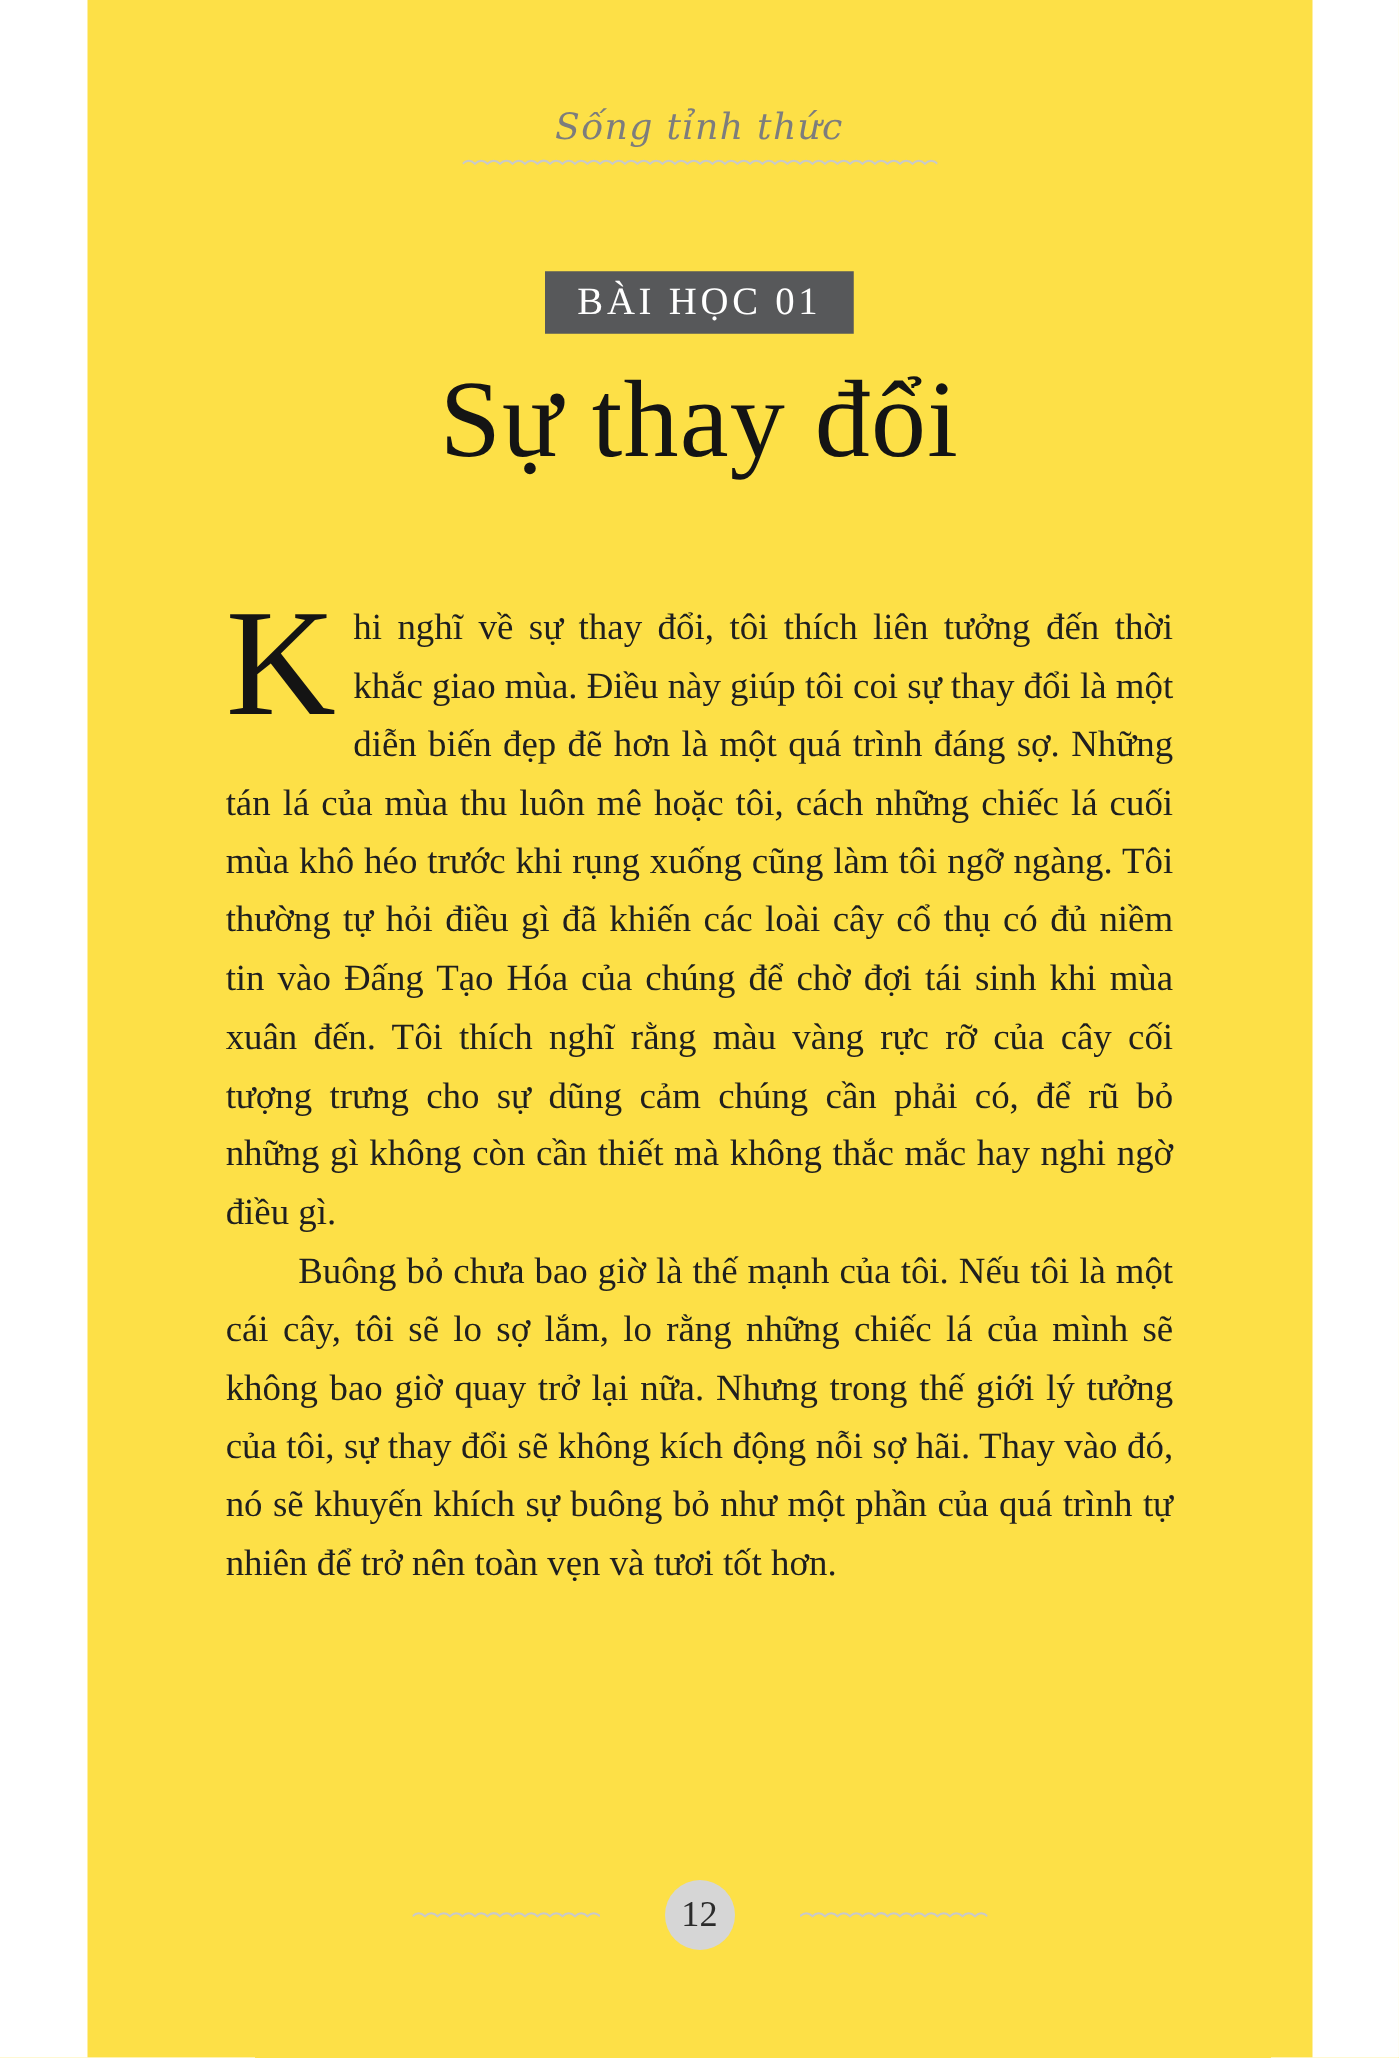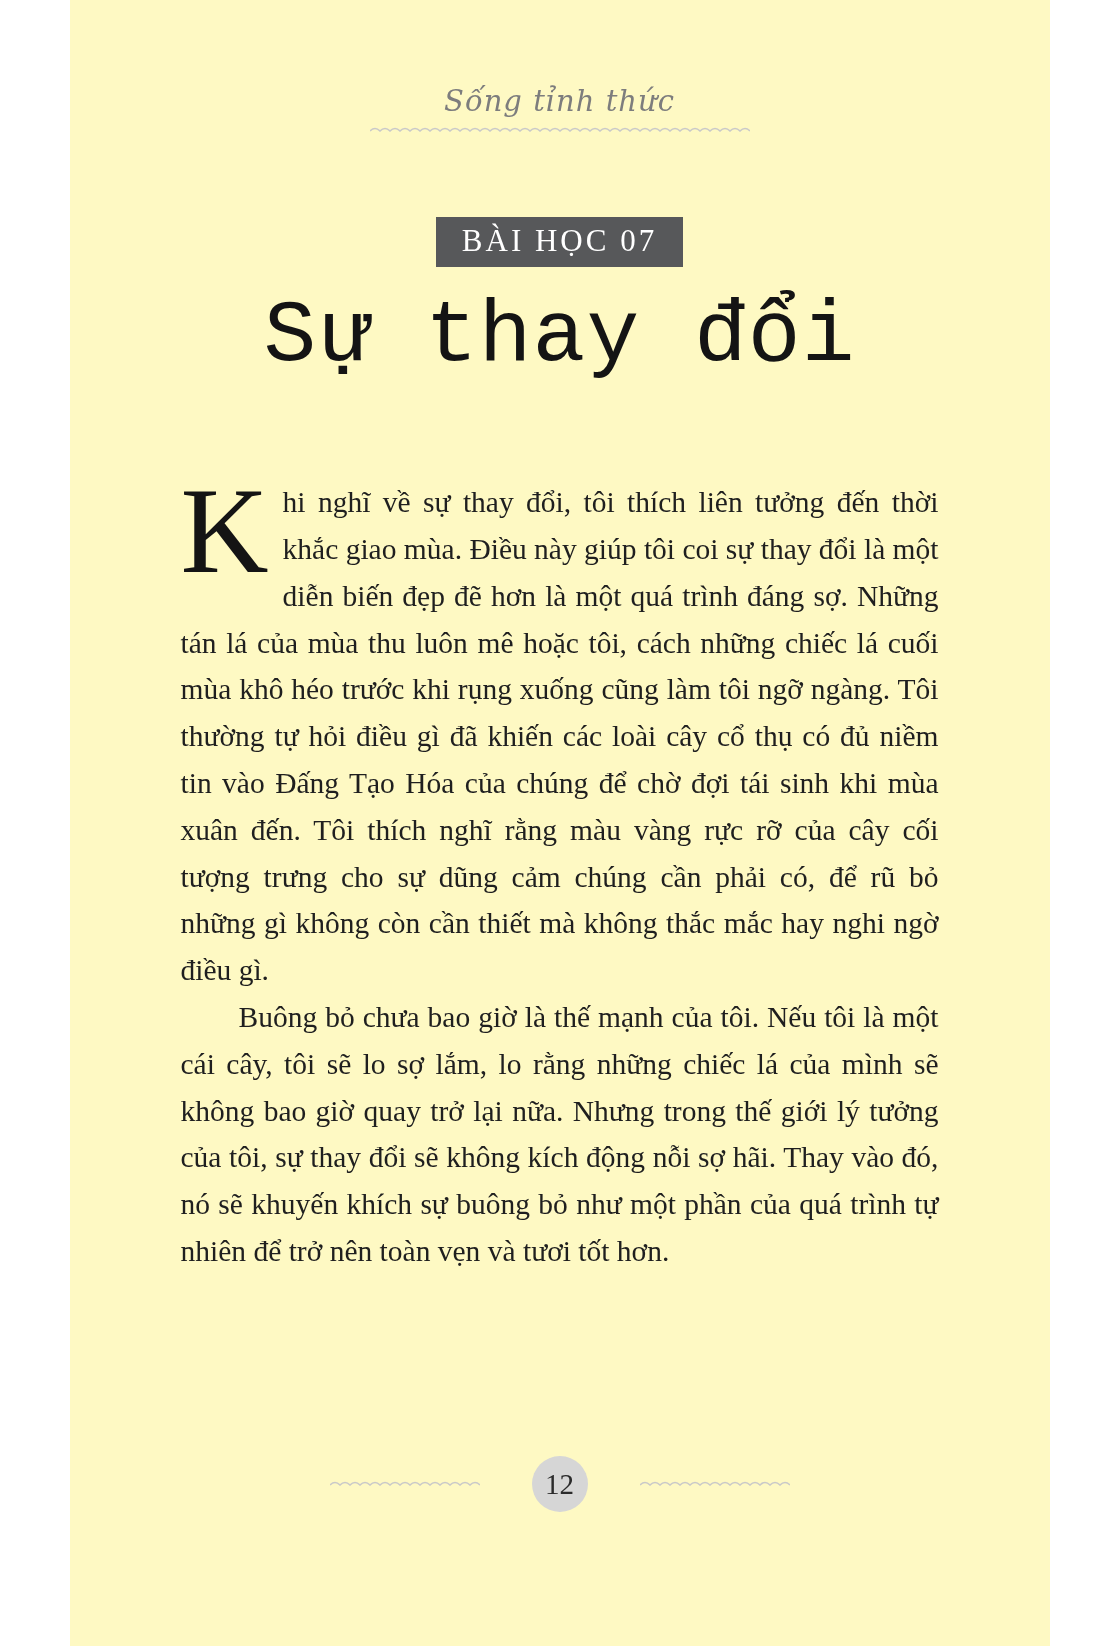"Sống tỉnh thức" .page { background: #fef9c3 -> #fde047 }
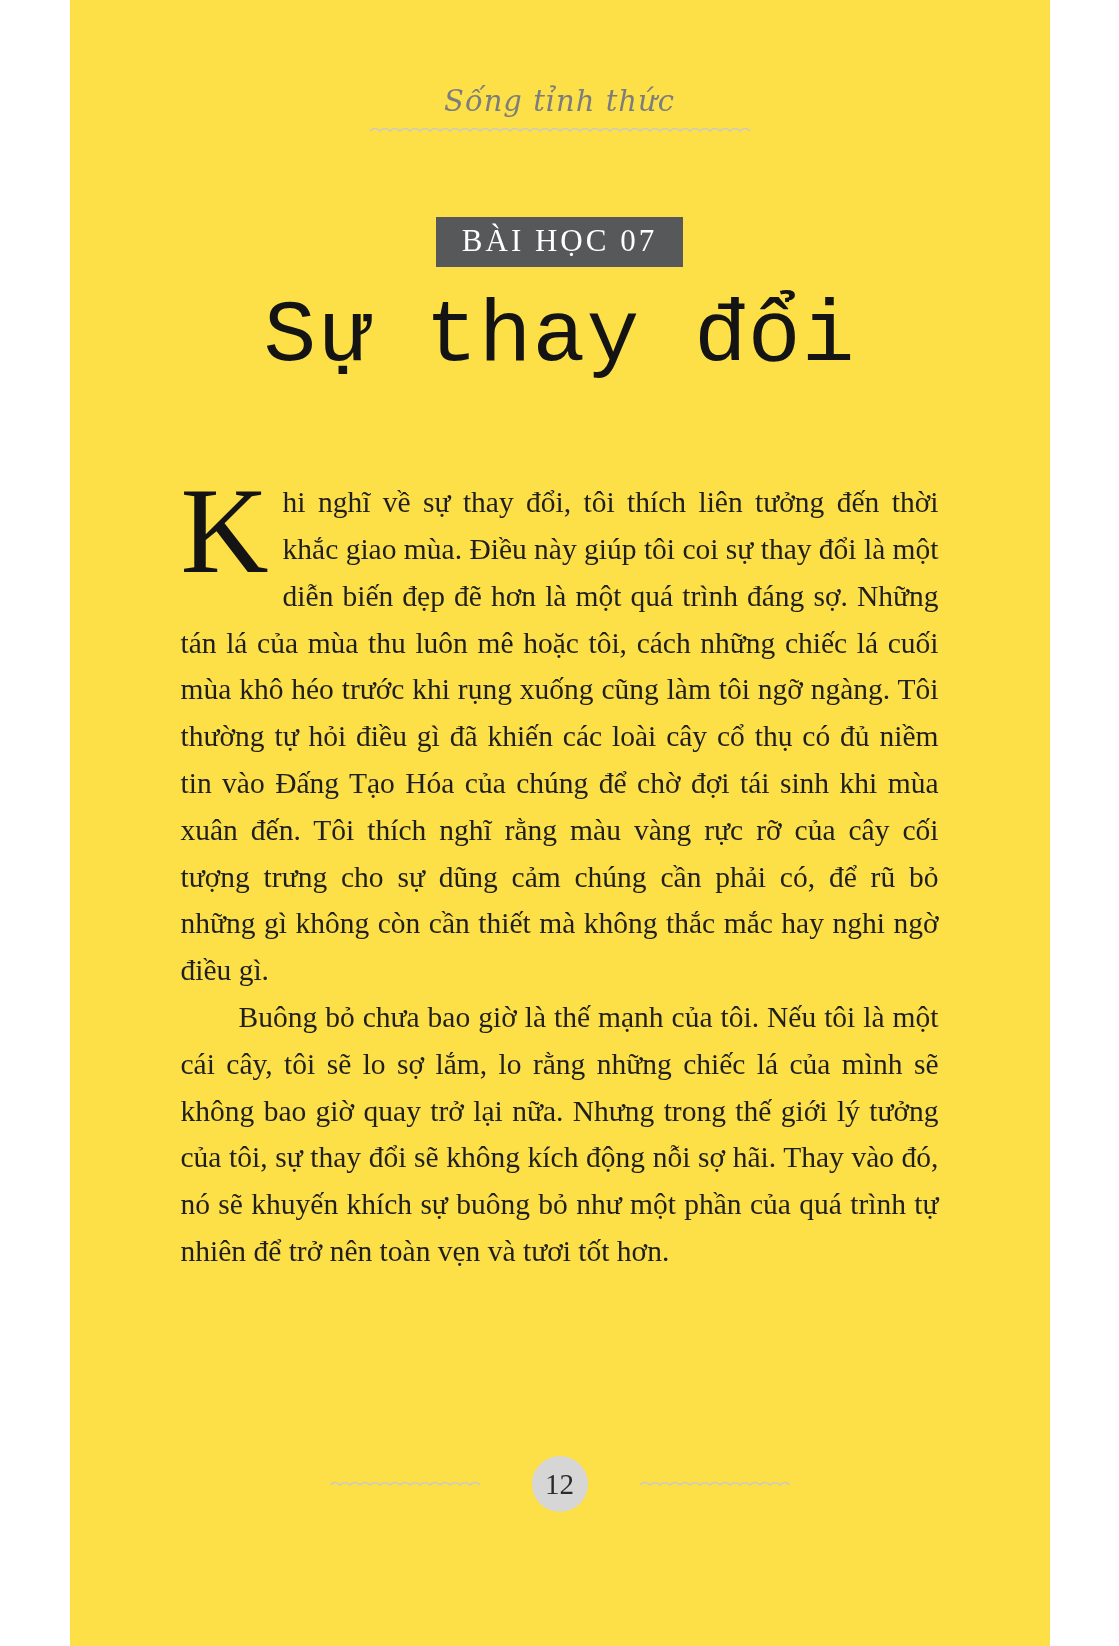"BÀI HỌC 07" div.lesson-badge { text: 07 -> 01 }
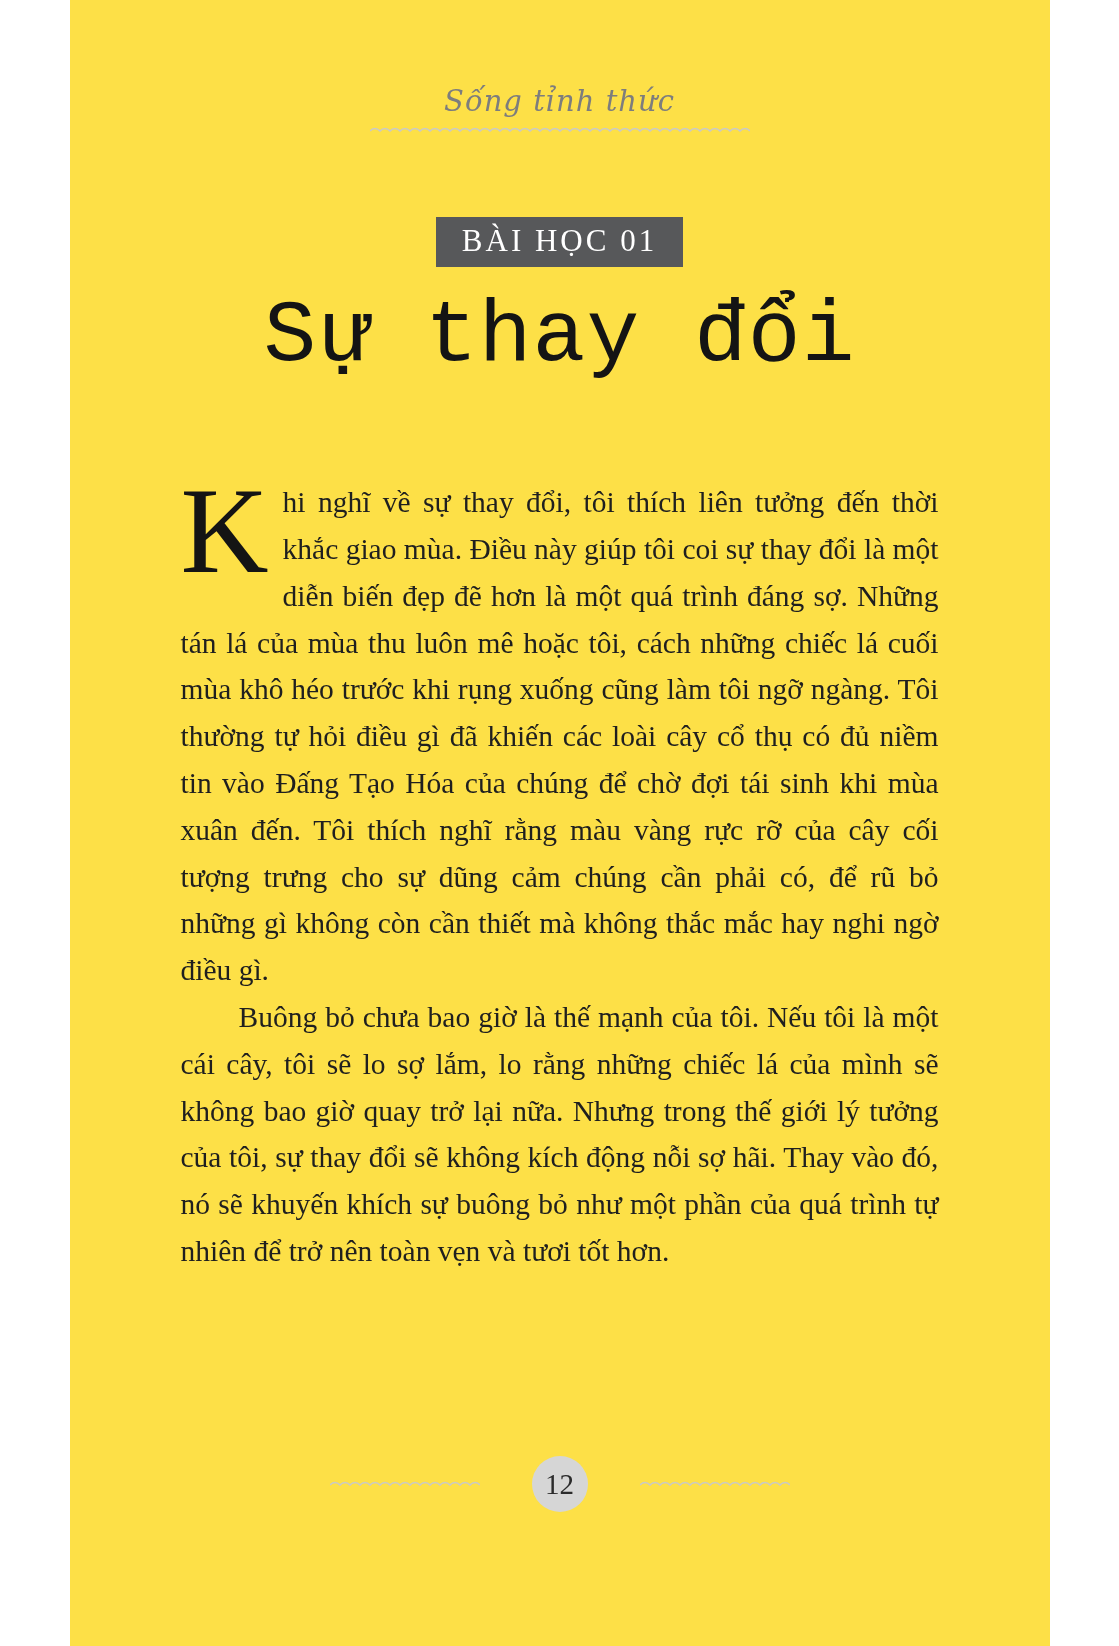"Sự thay đổi" .chapter-title { font-family: Liberation Mono, monospace -> Liberation Serif, serif }
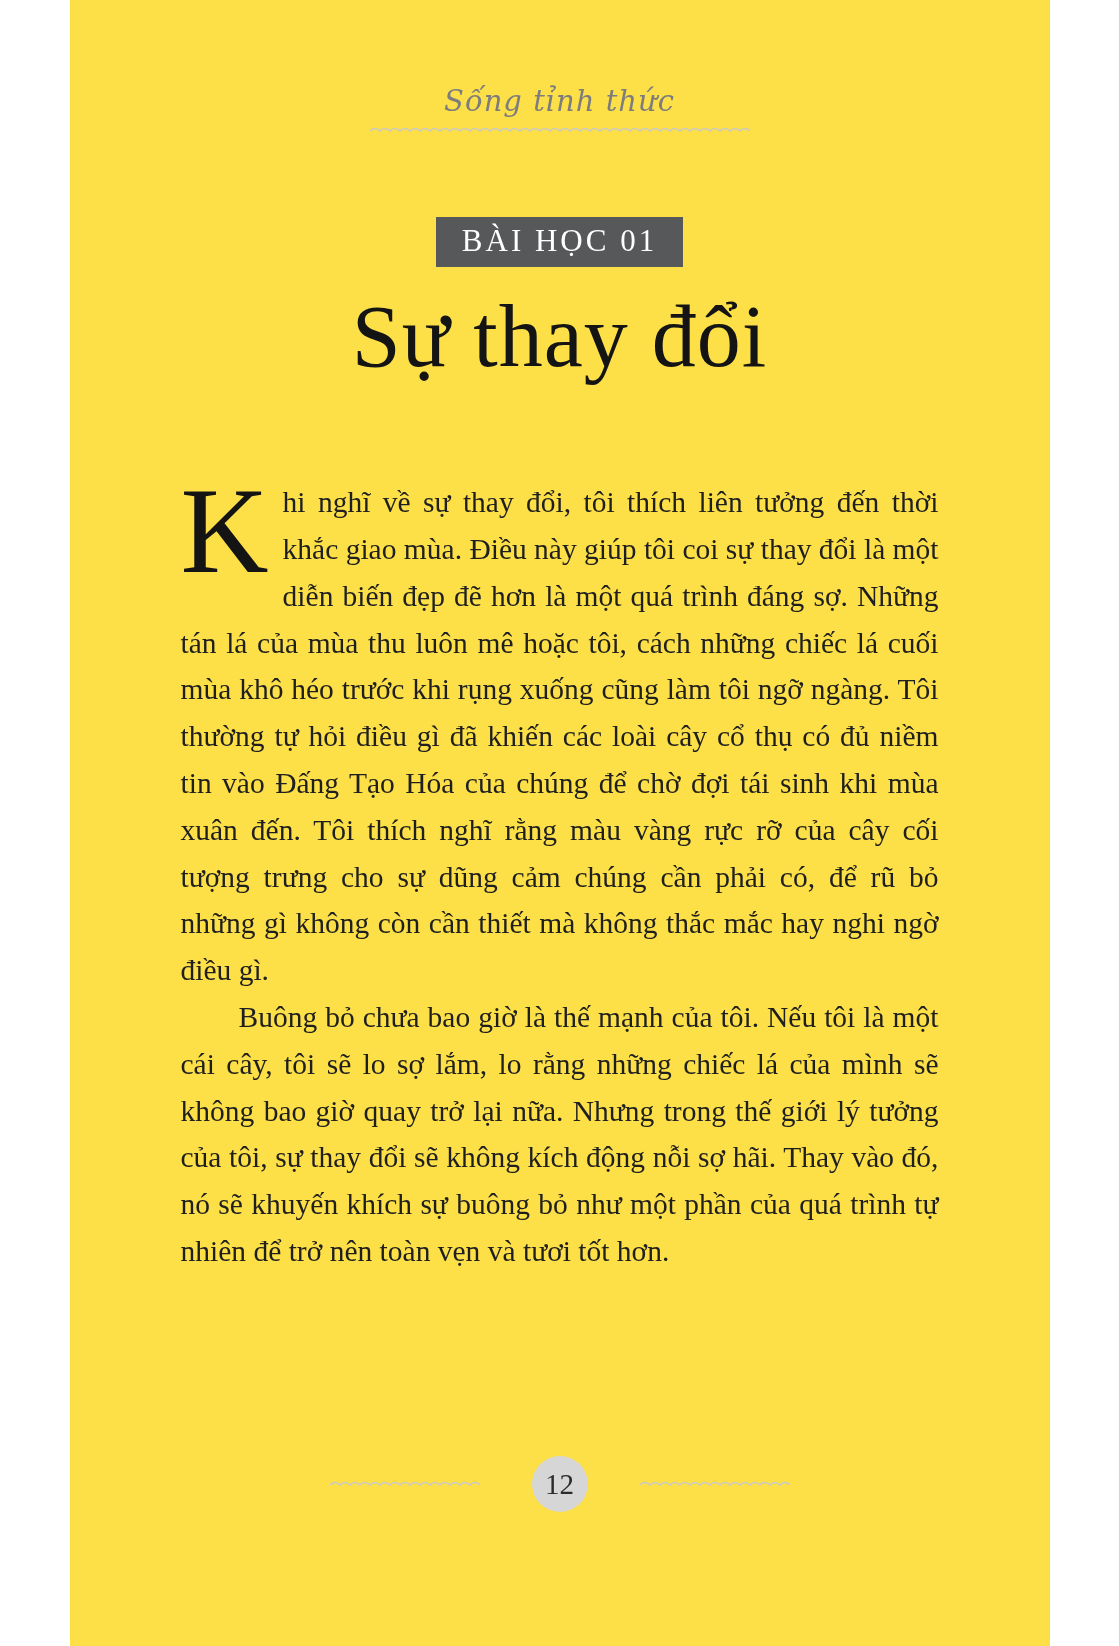"12" .footer { top: 1456px -> 1504px }
